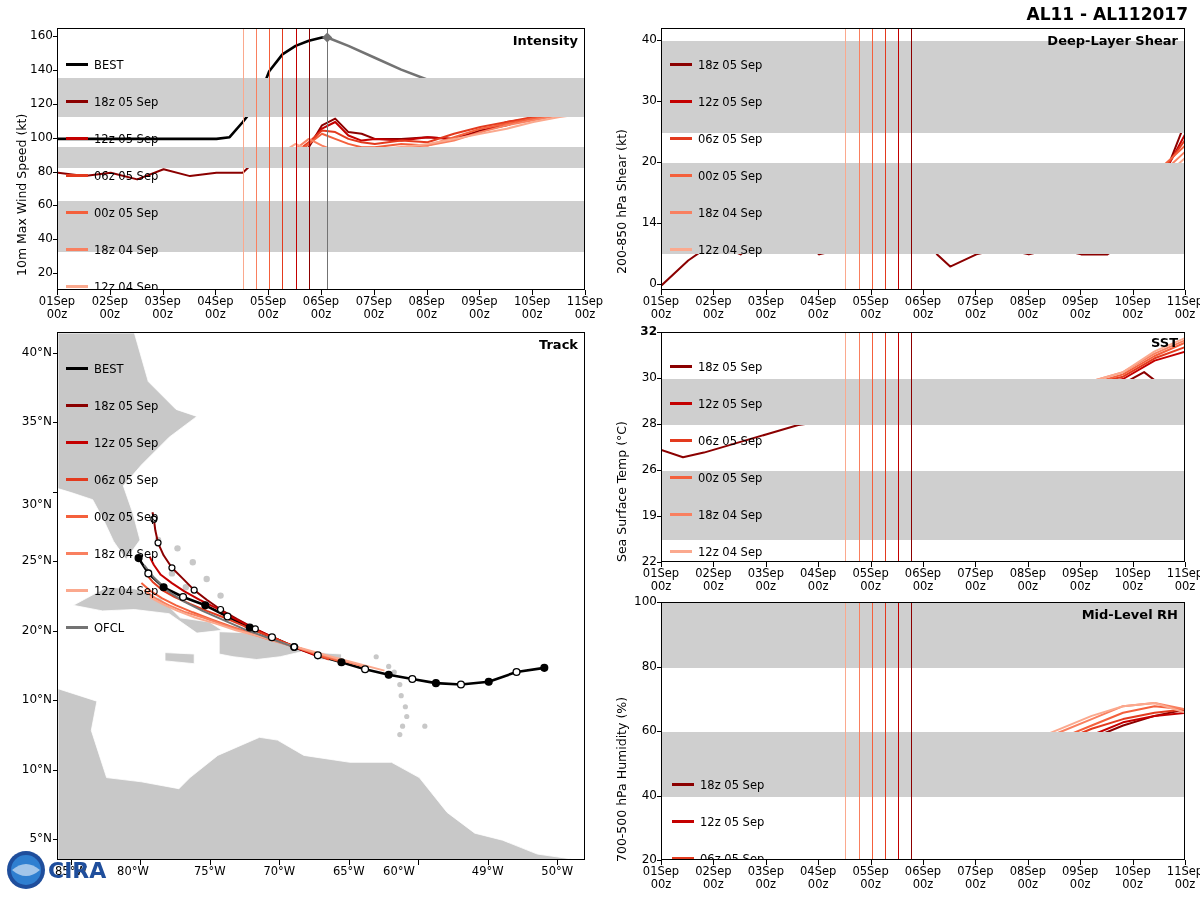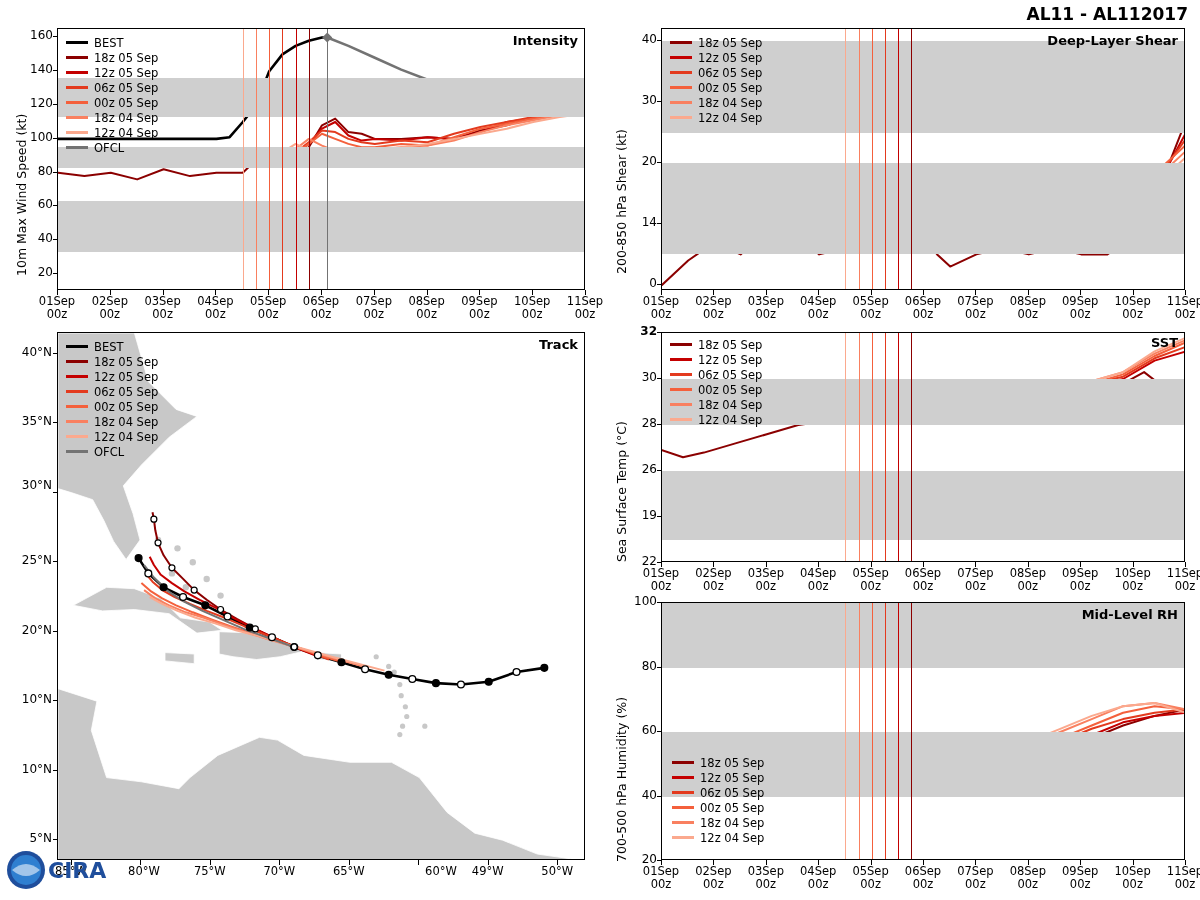"BEST" .legend .row { margin-top: none -> 22px }
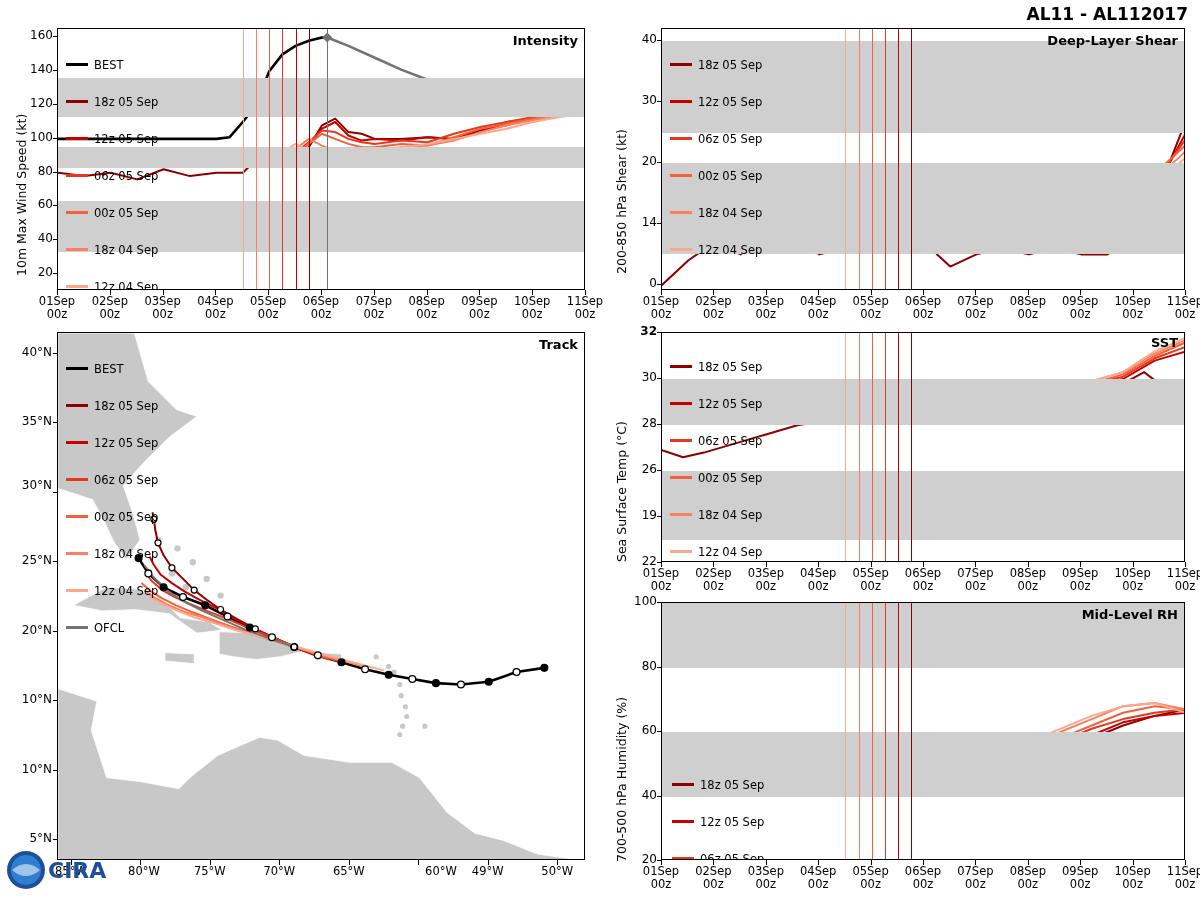"30°N" div.ytick { top: 148px -> 167px }
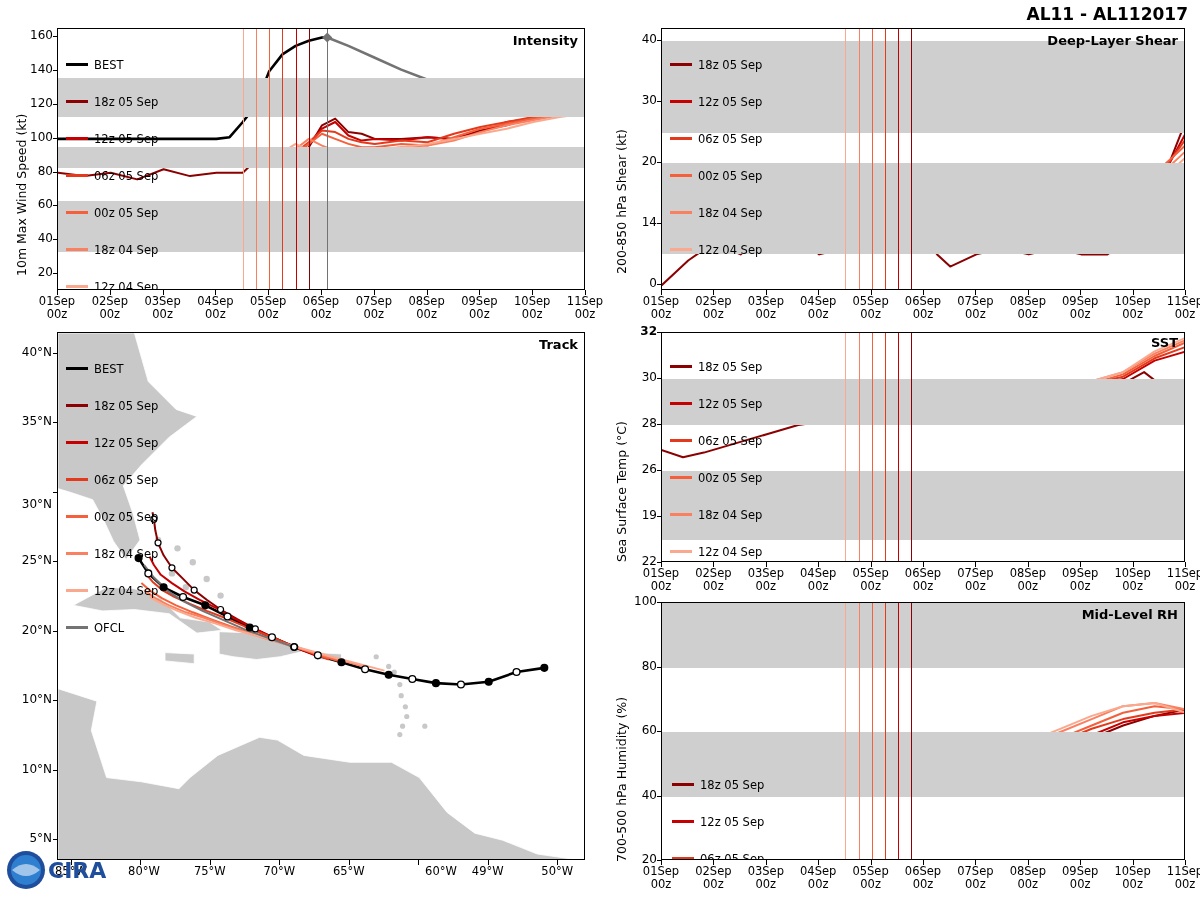"80°W" div.xtick { left: 118px -> 107px }
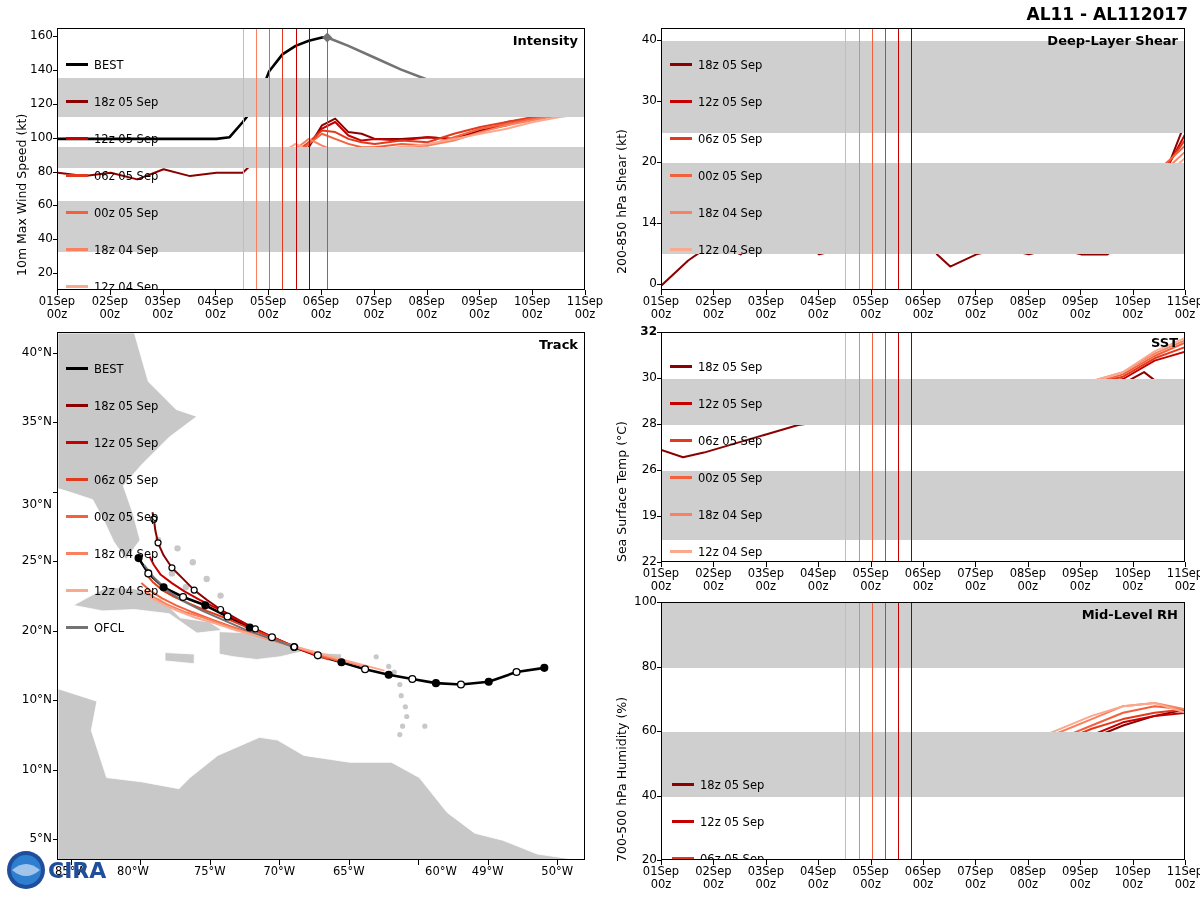"60°W" div.xtick { left: 415px -> 373px }
